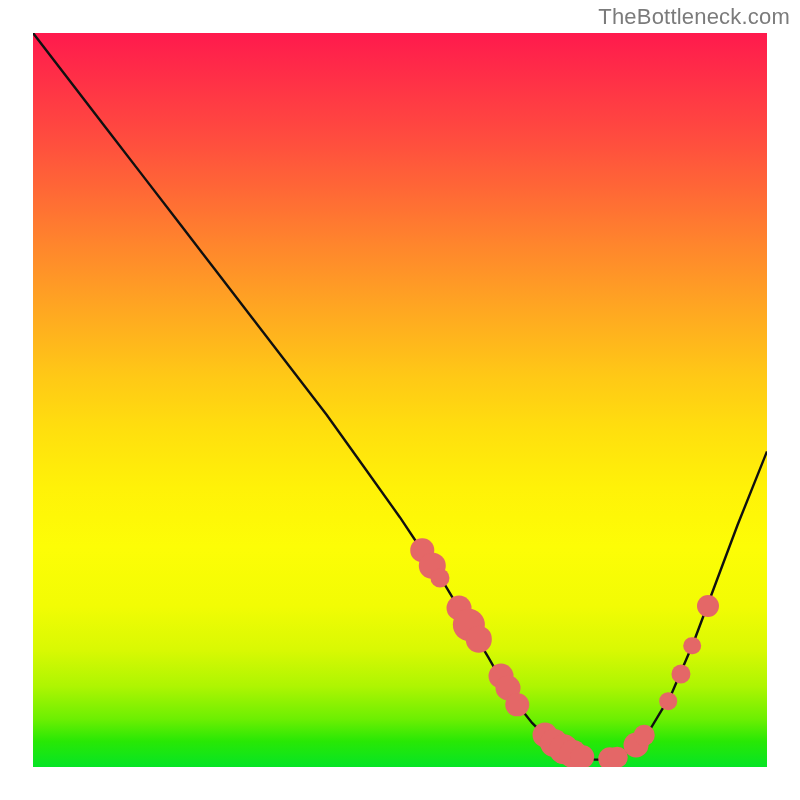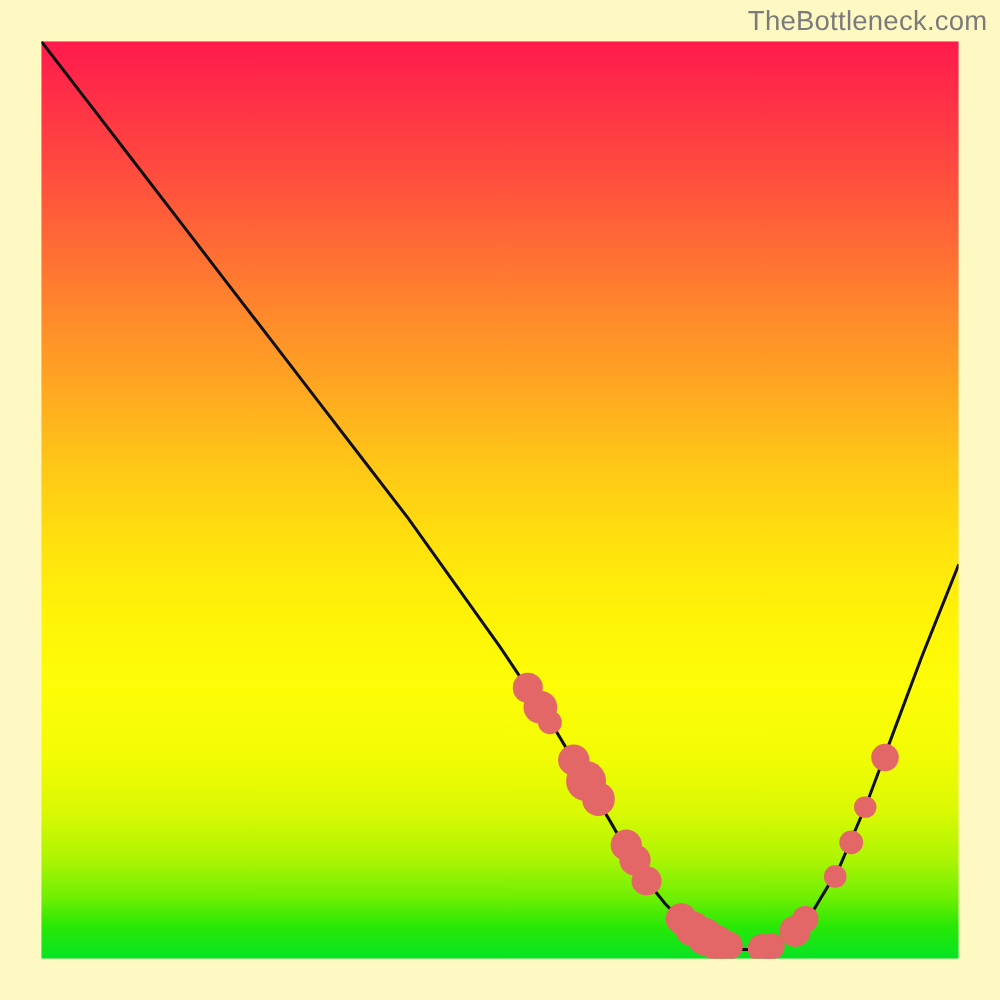"TheBottleneck.com" .canvas { background: #fef9c3 -> #ffffff }
